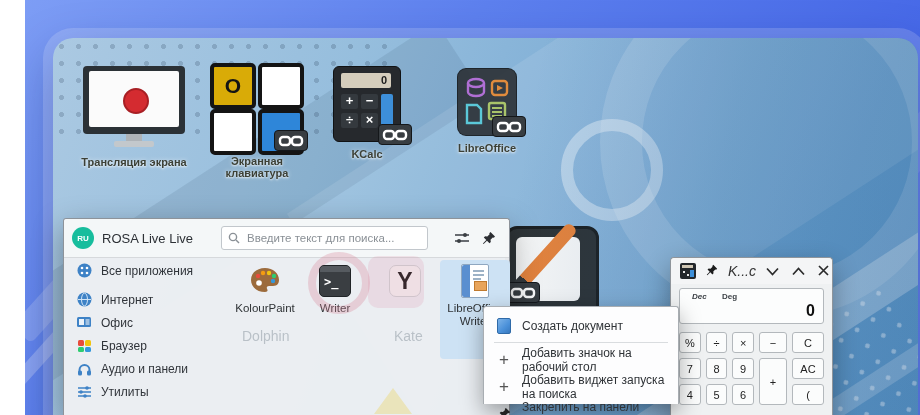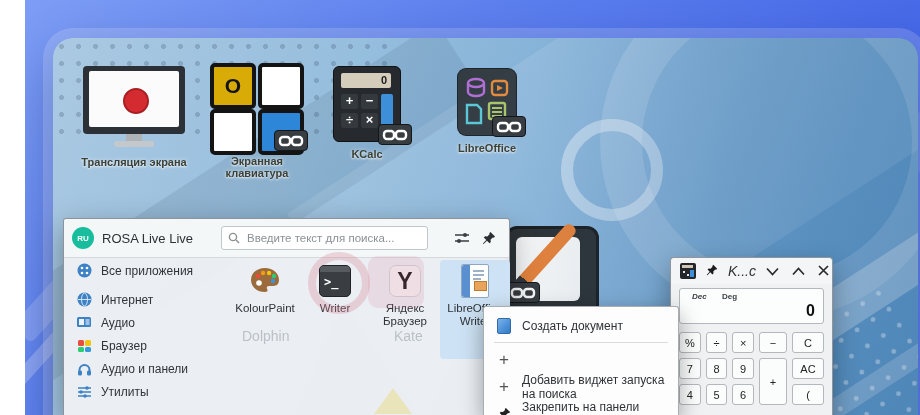"Яндекс Браузер" div.tlabel { html: <div>Яндекс Браузер</div> -> none }
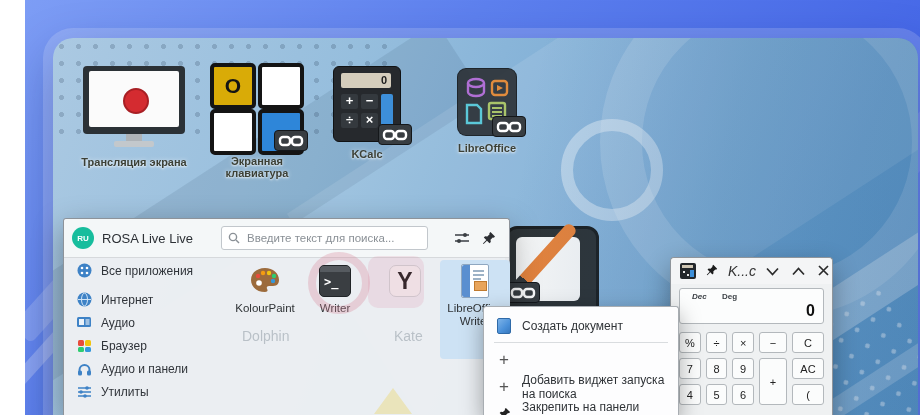"Аудио" span { text: Аудио -> Офис }
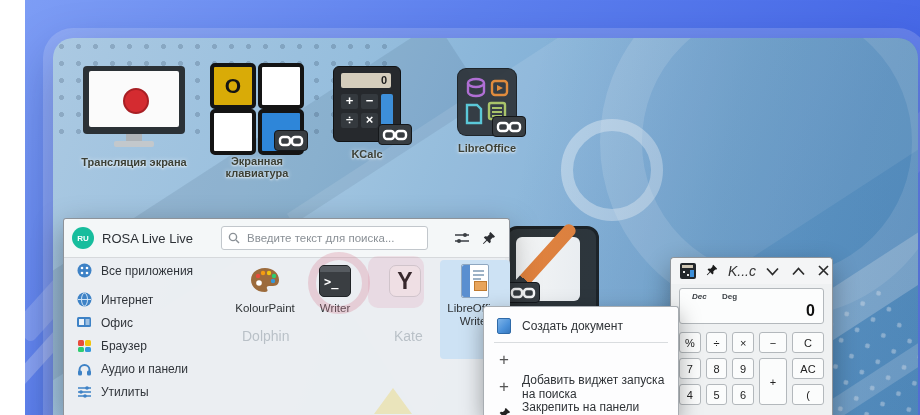"Создать документ" .ctxmenu { height: 109px -> 98px }
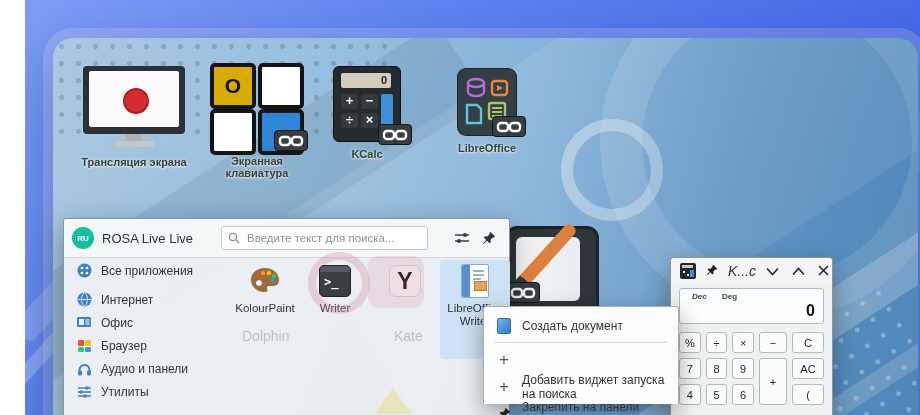"Добавить значок на рабочий стол" span { html: none -> <span>Добавить значок на рабочий стол</span> }
